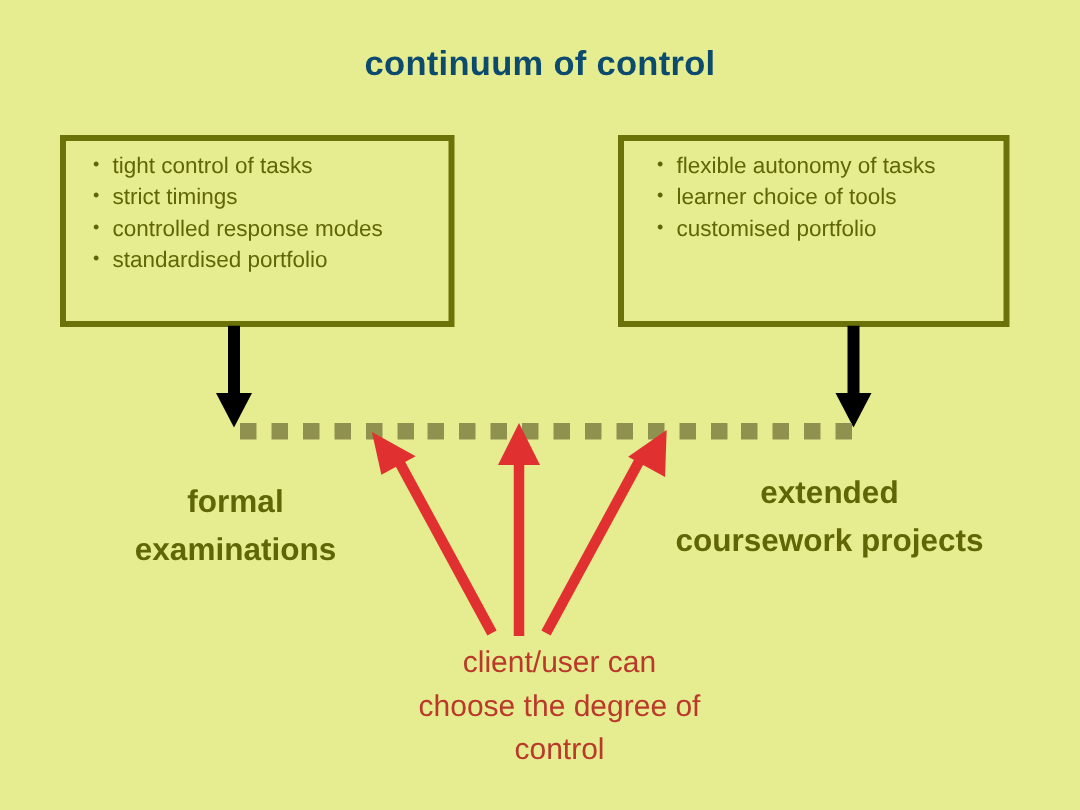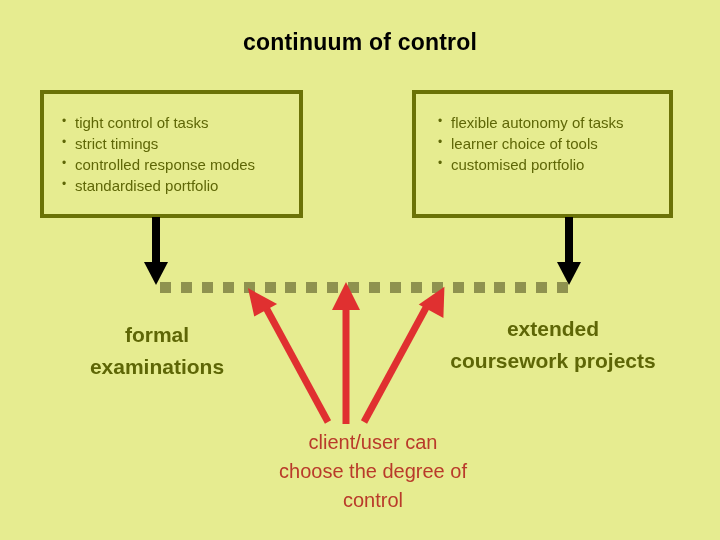"continuum of control" #title { color: #000000 -> #0c4a6e }
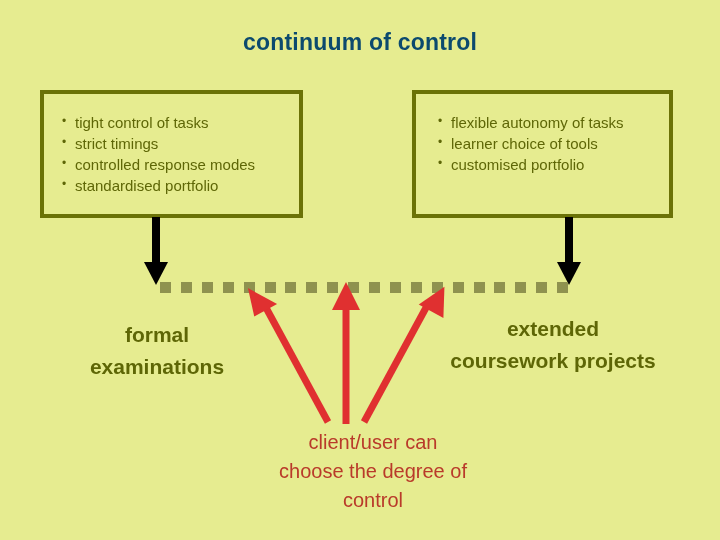"tight control of tasks" .panel { padding: 18px 0 0 0 -> 6px 0 0 0 }
